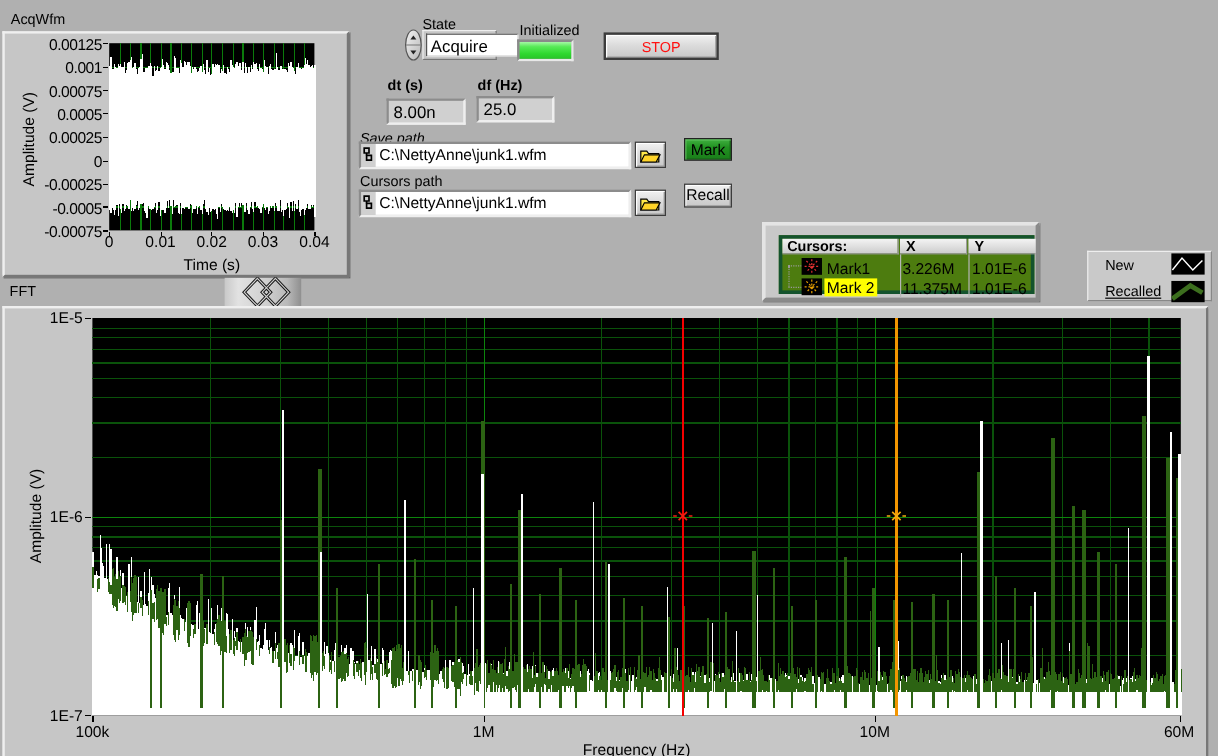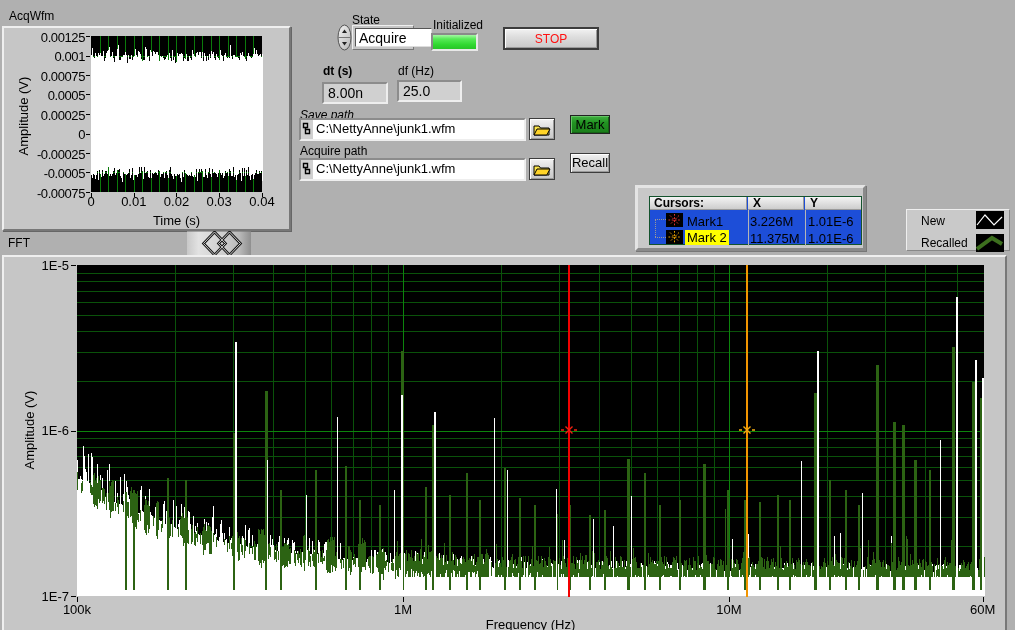"df (Hz)" div.lbl { font-weight: normal -> bold }
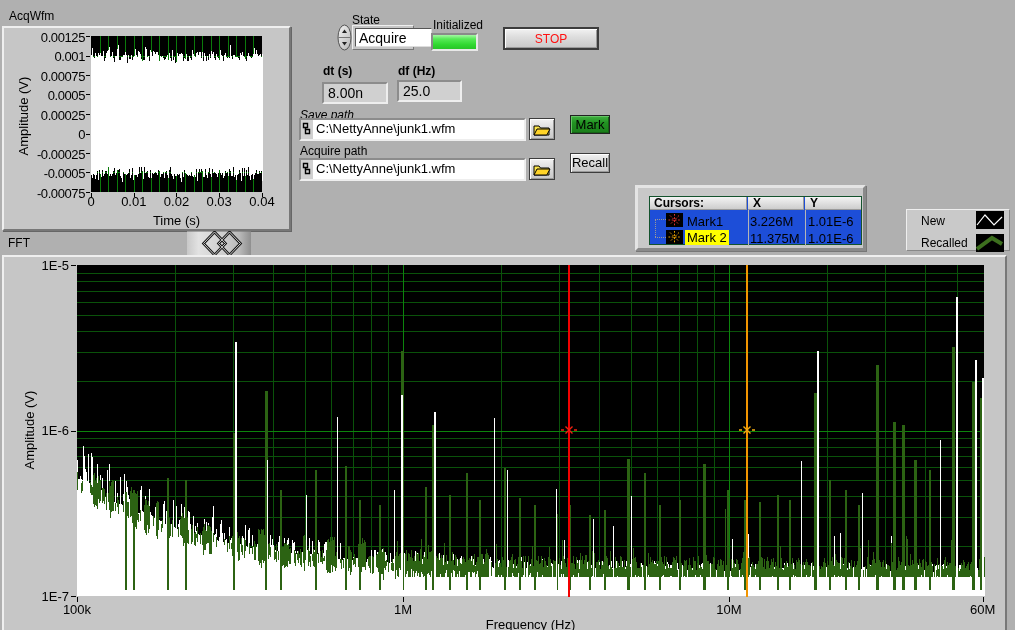"Acquire path" div.lbl { text: Acquire -> Cursors }
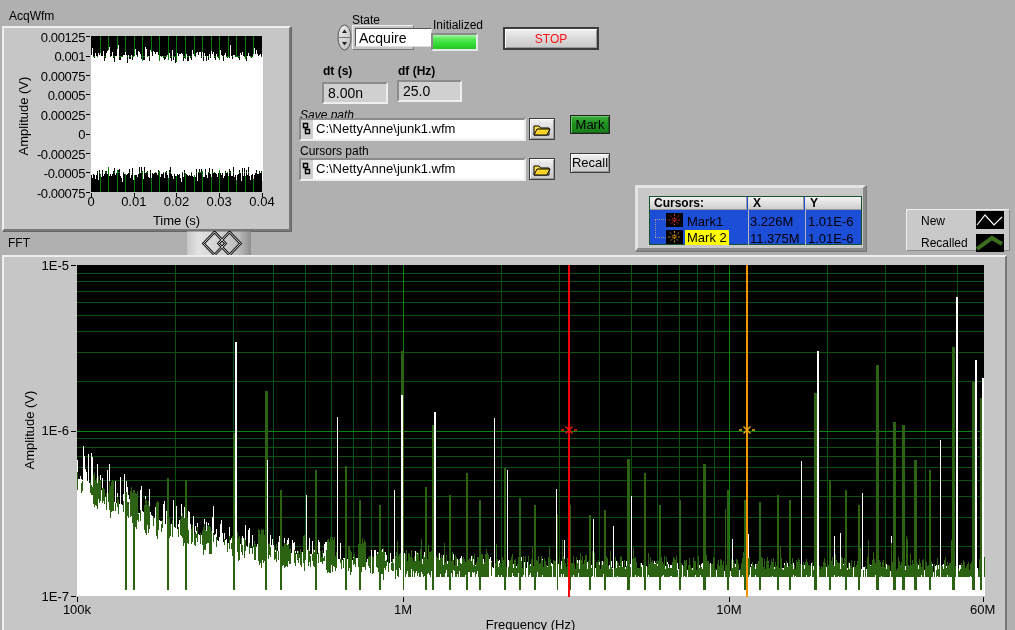"Cursors:" div.abs { background: #1d4ed8 -> #4d7c0f; border: 1px solid #14532d -> 3px solid #14532d }
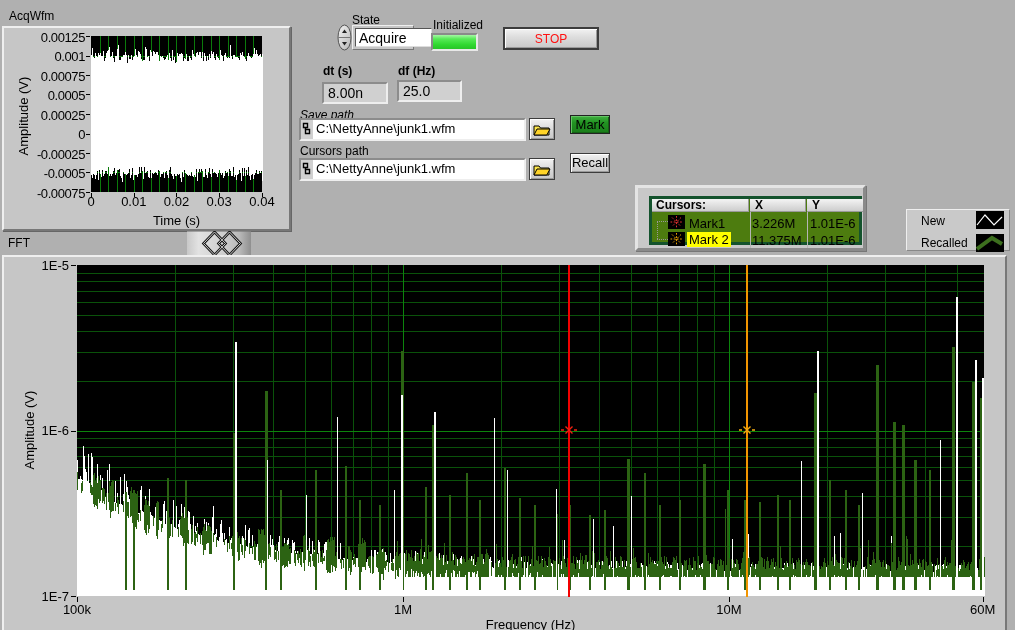"Recalled" div.lbl { text-decoration: none -> underline }
